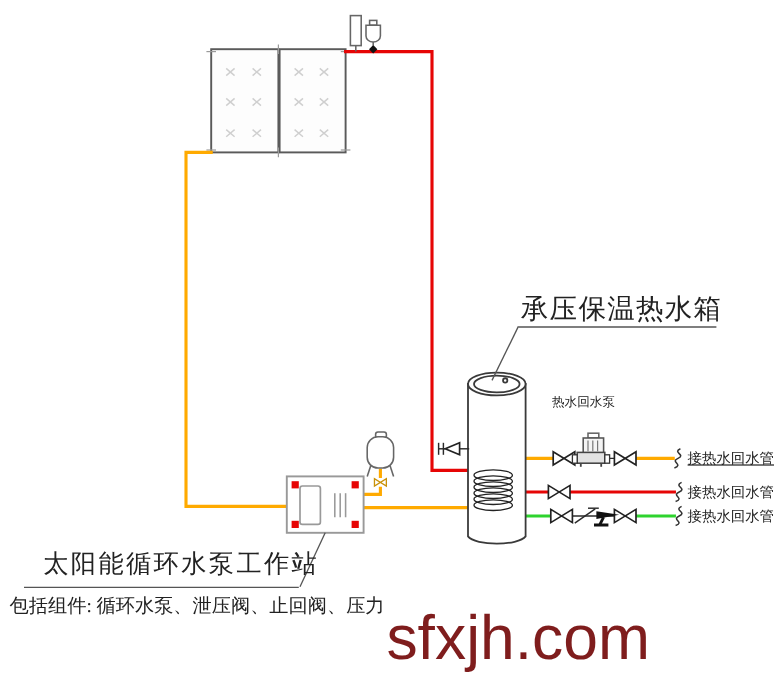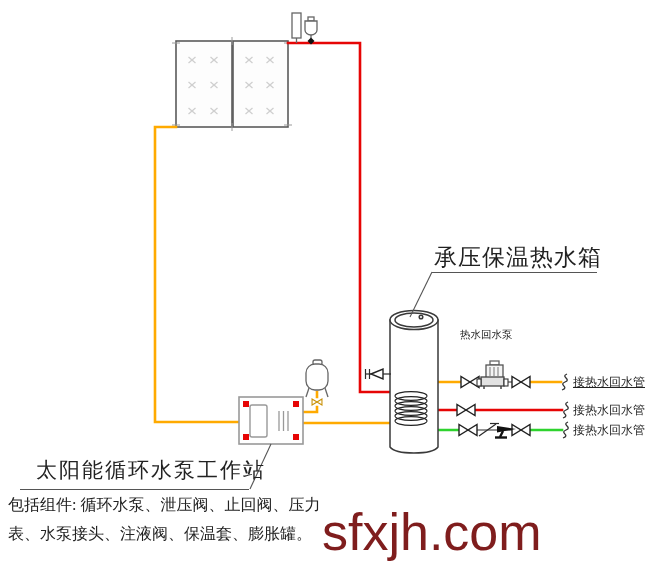"表、水泵接头、注液阀、保温套、膨胀罐。" div.lbl { html: <div>表、水泵接头、注液阀、保温套、膨胀罐。</div> -> none }
